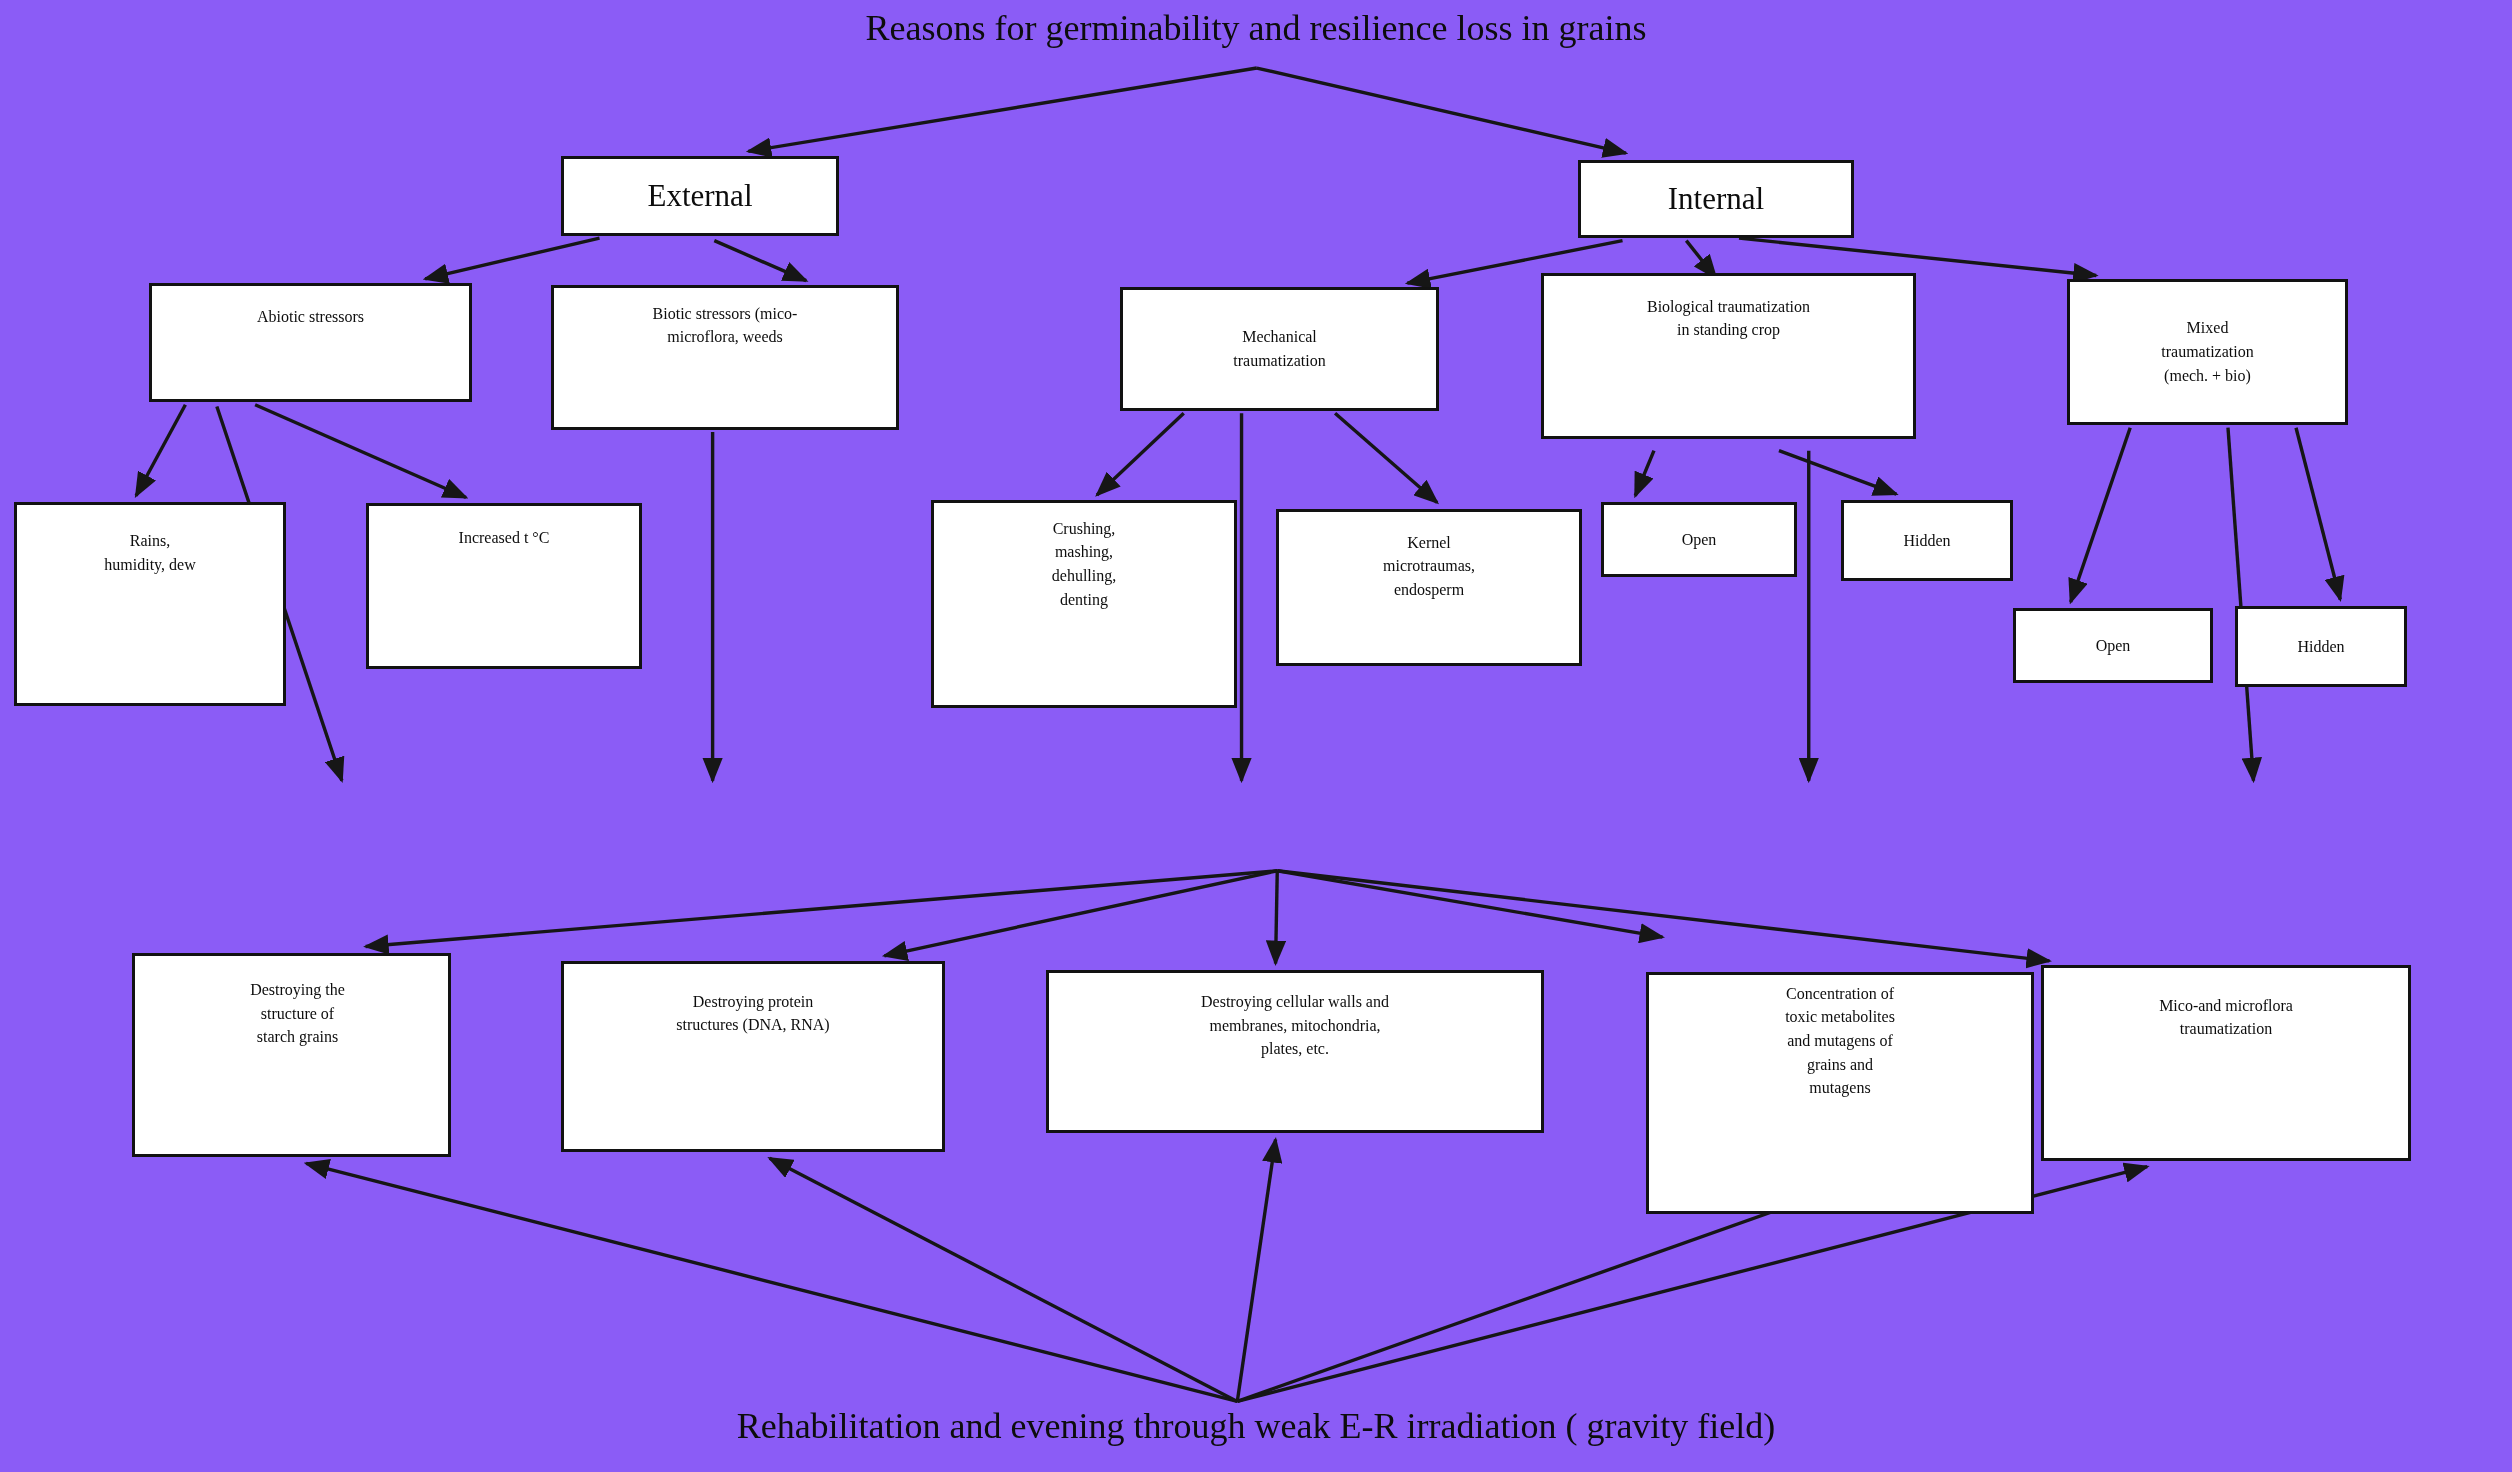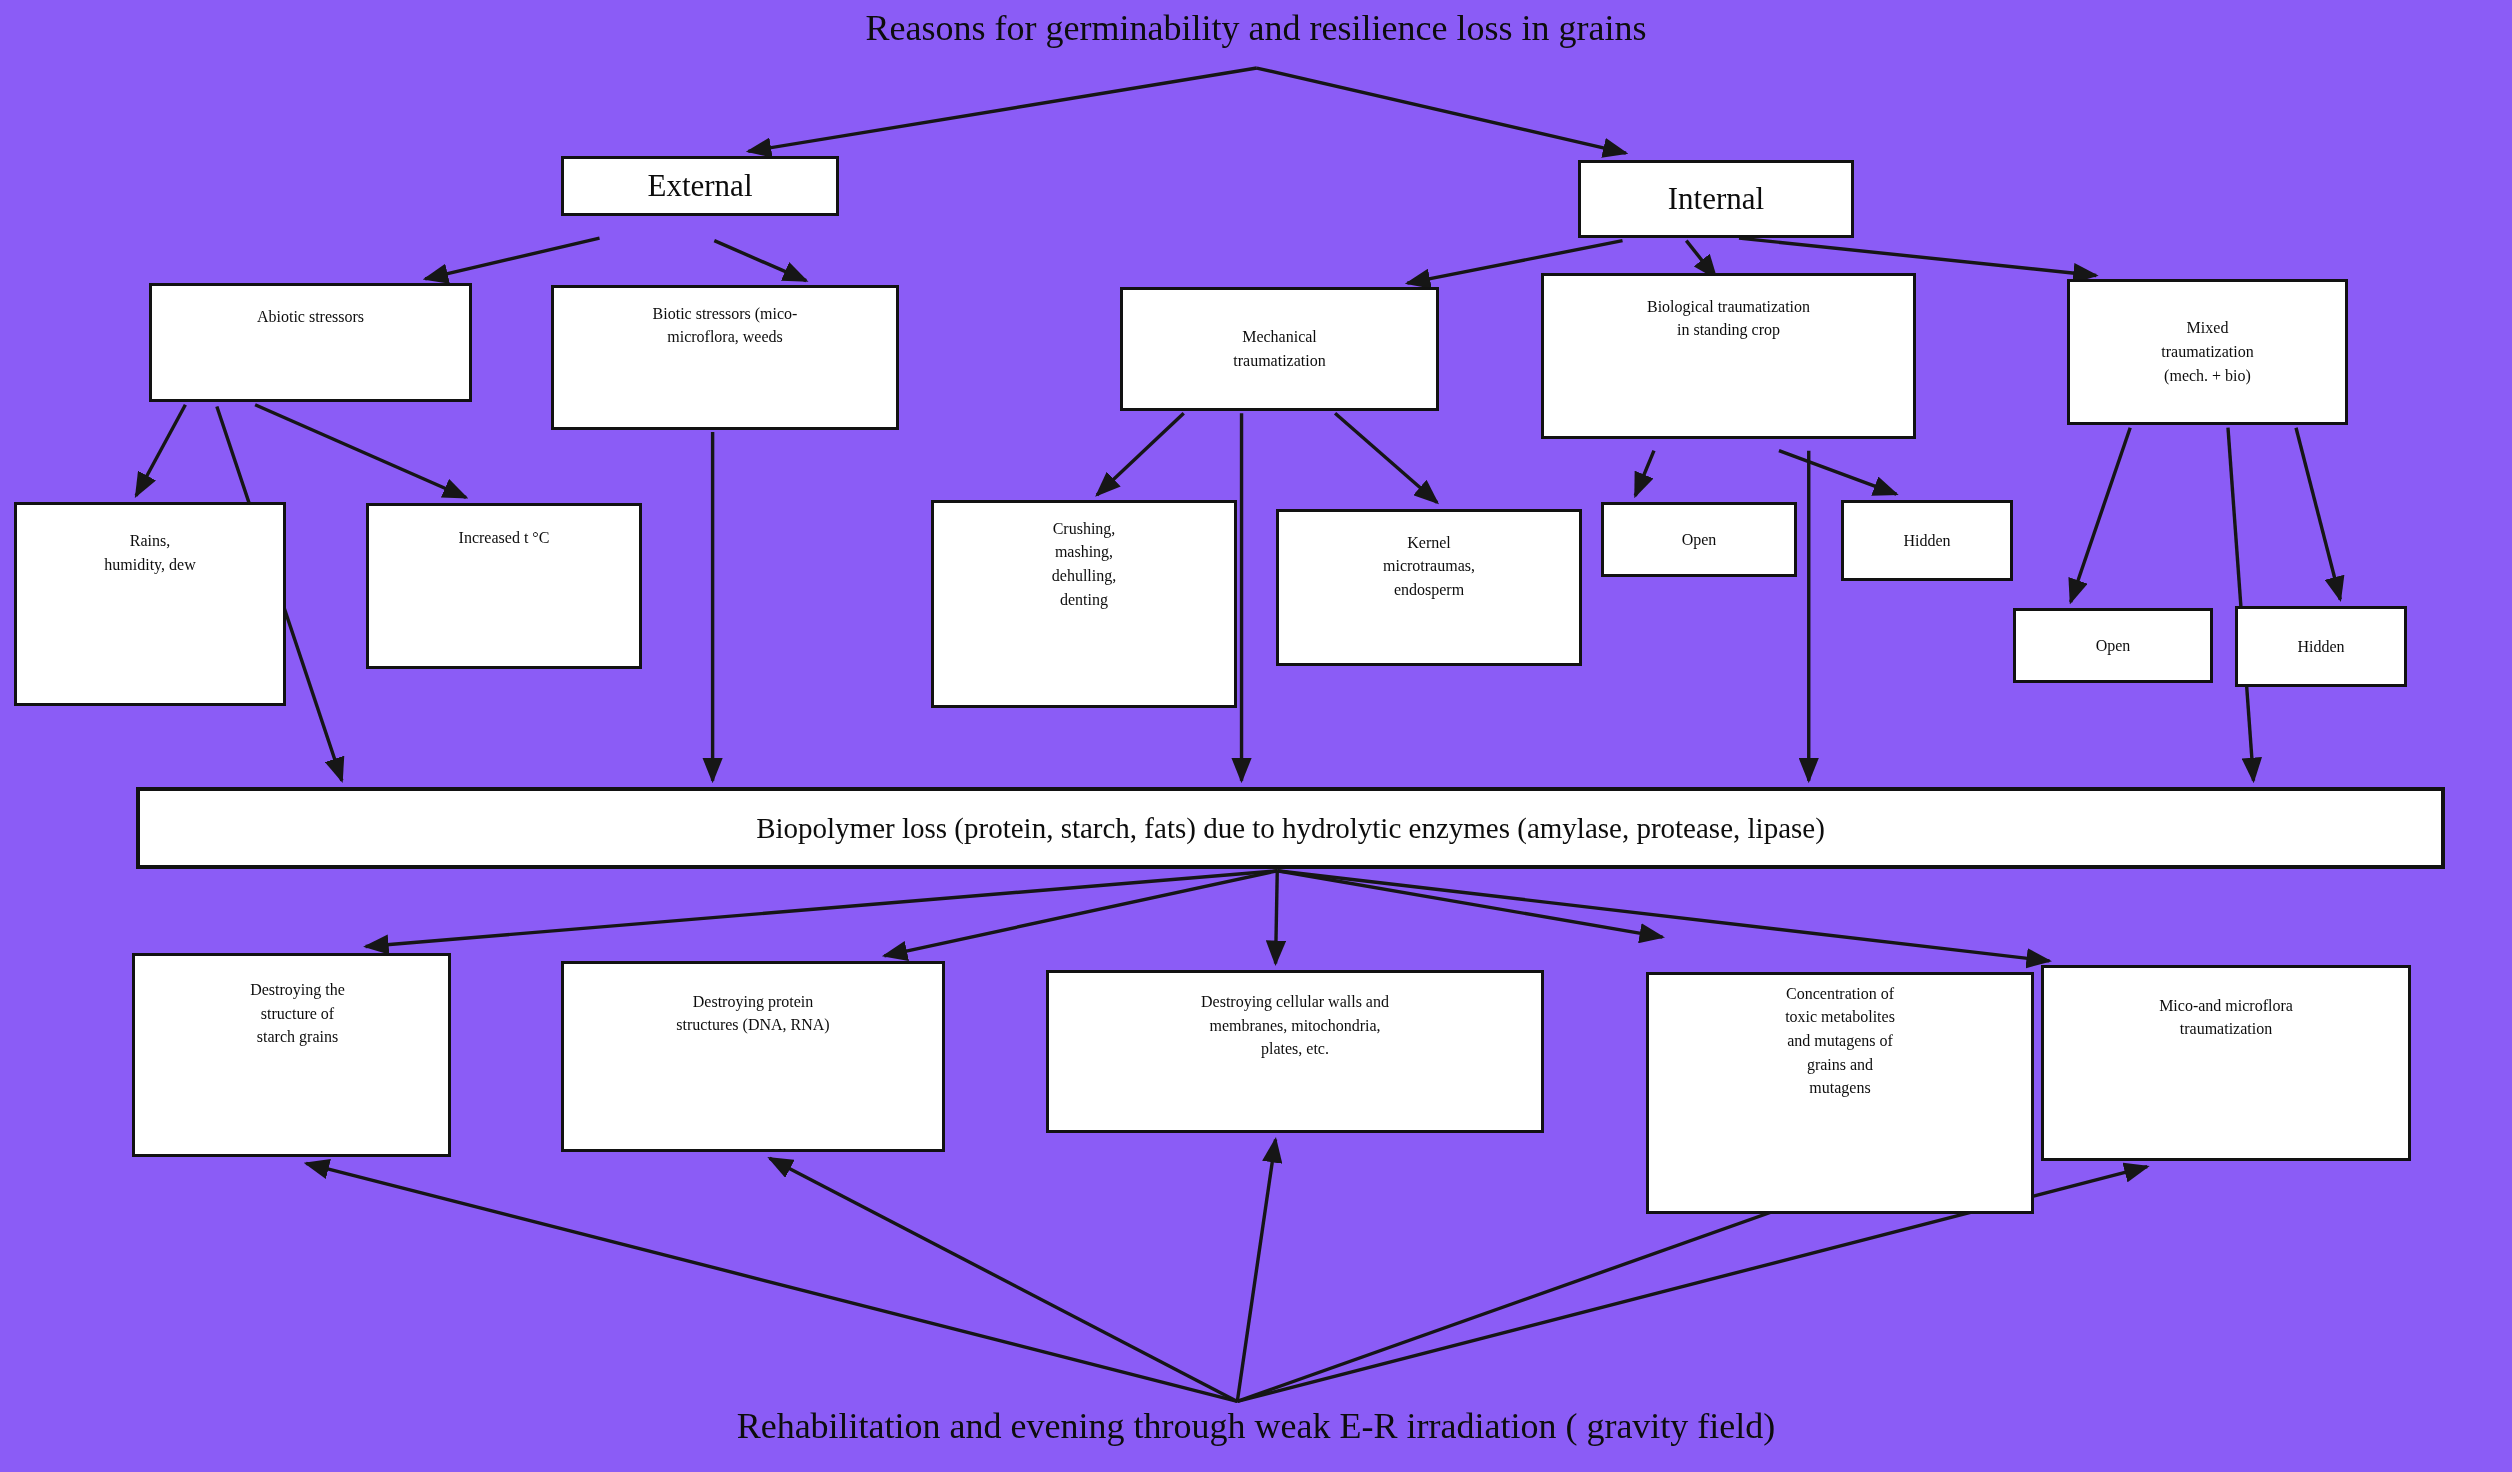"External" div.node { height: 60px -> 80px }
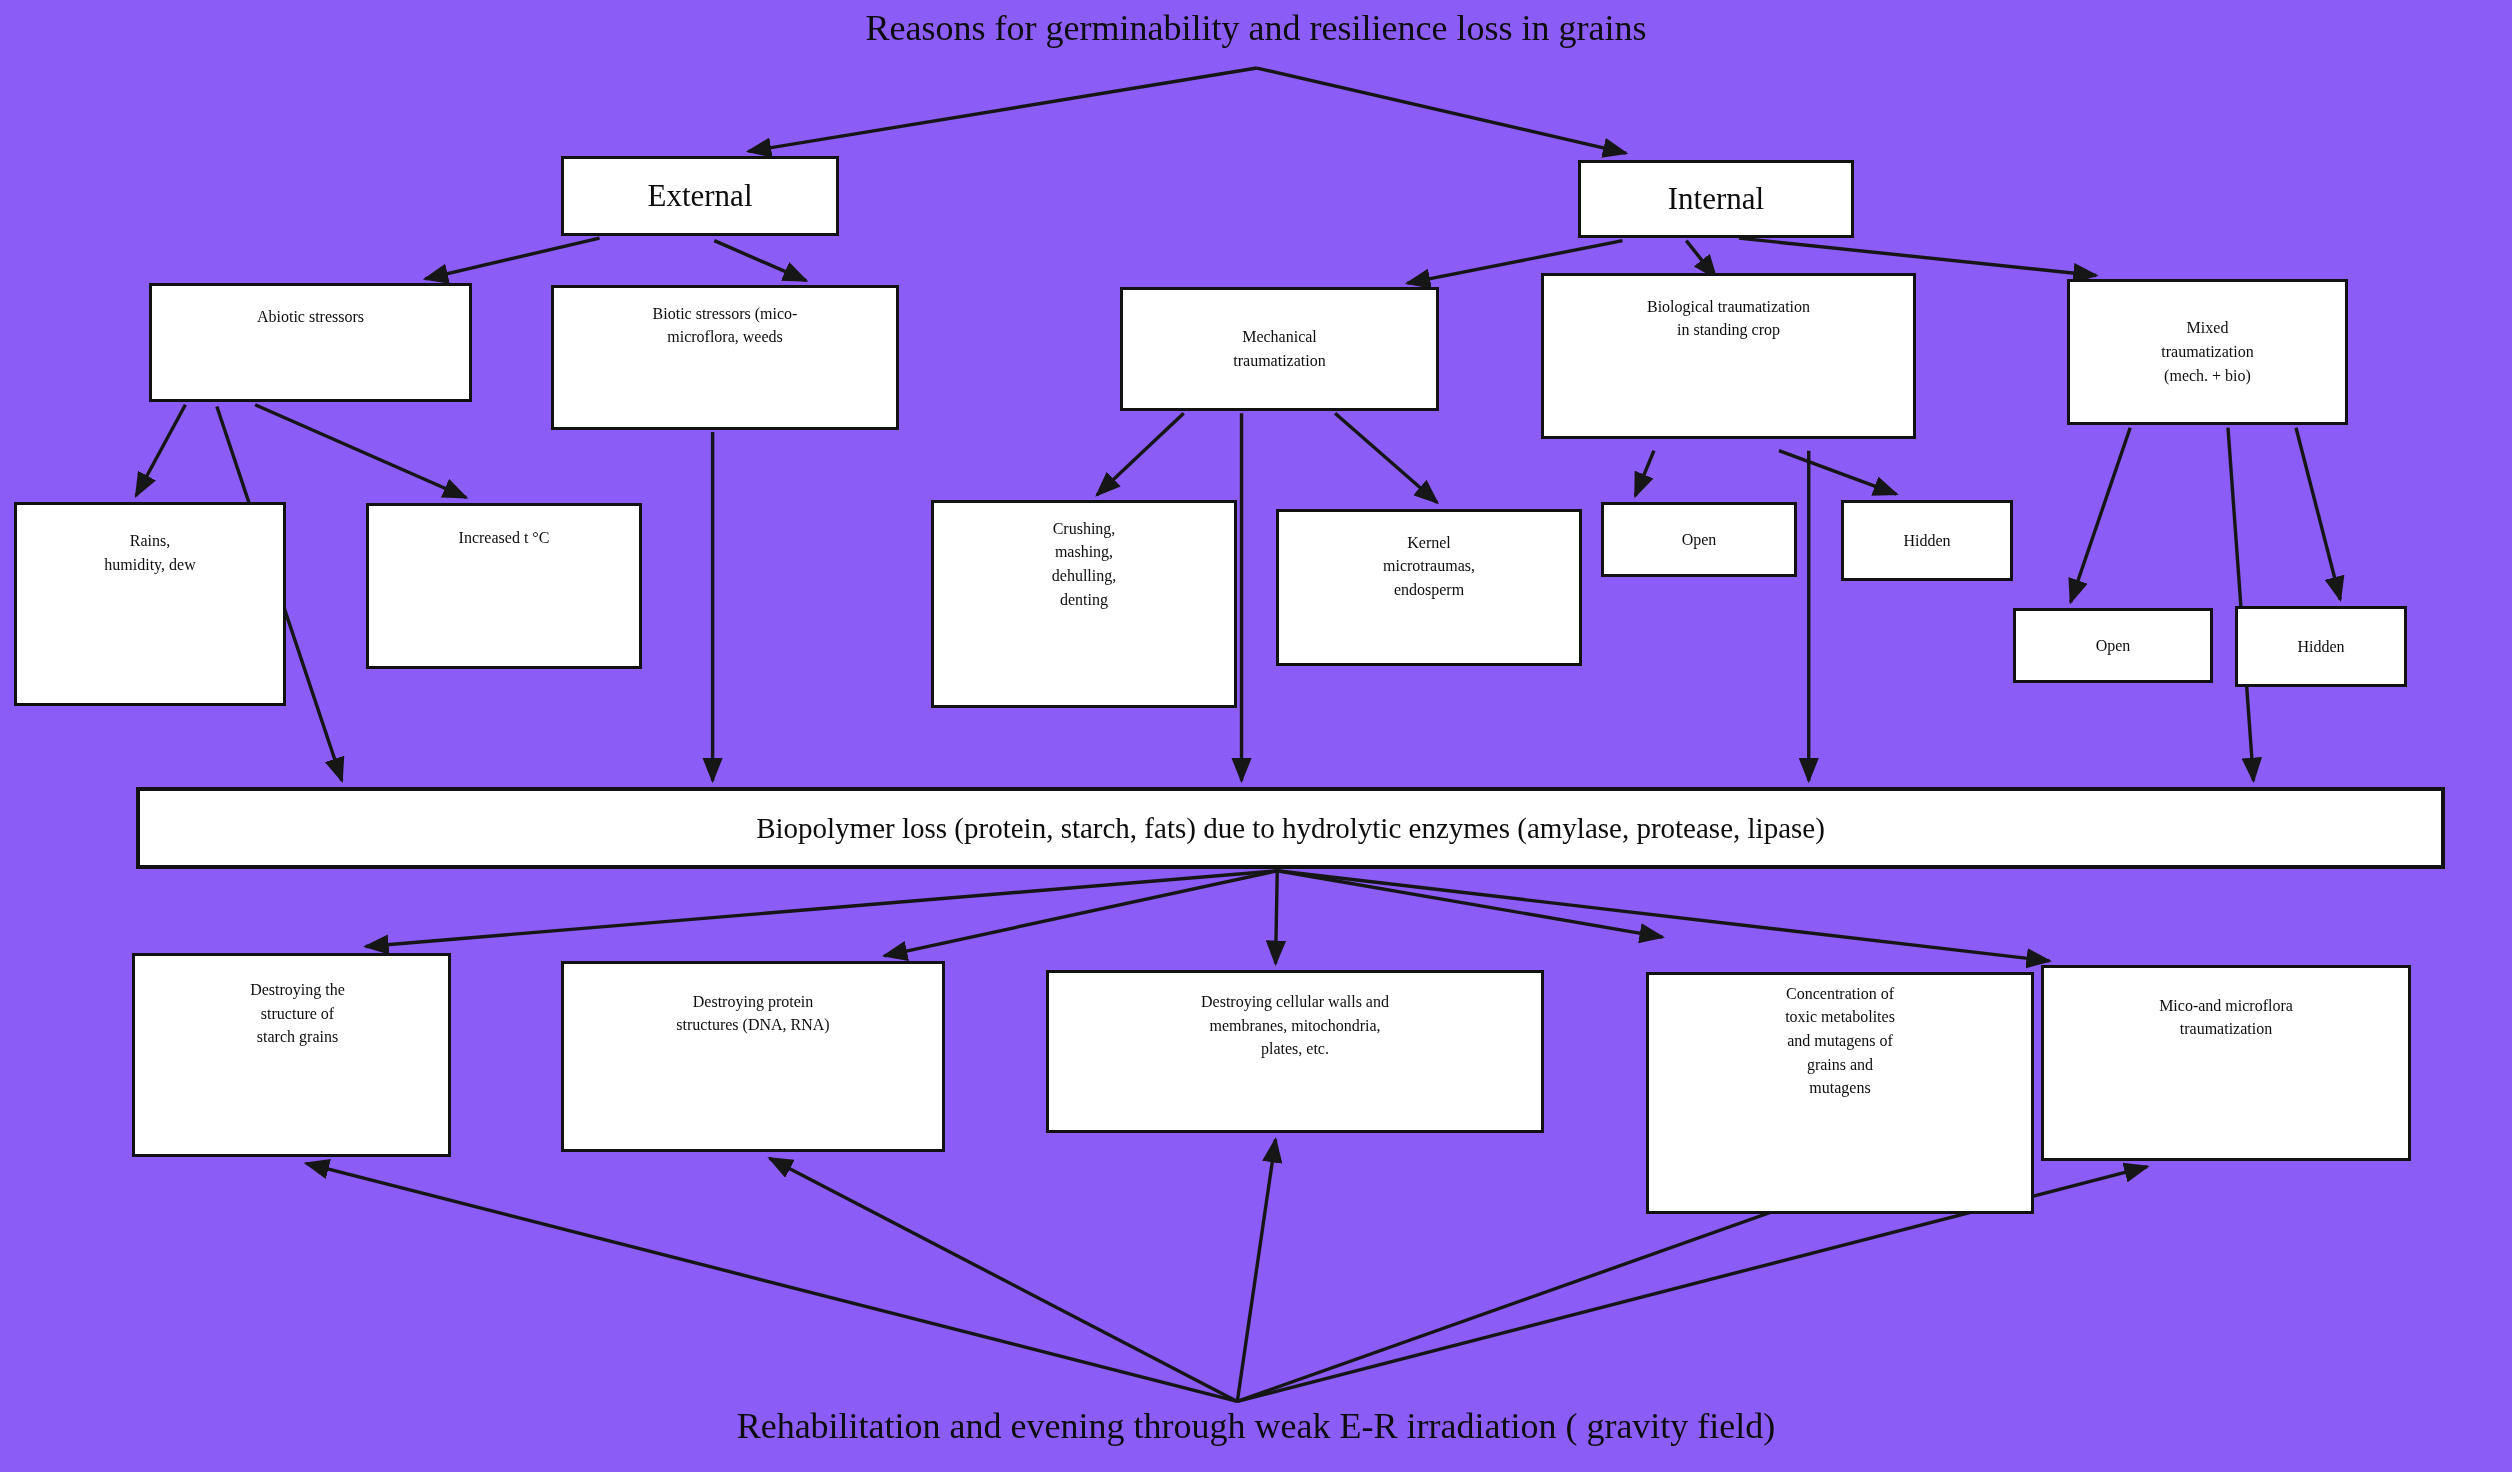"Biopolymer loss (protein, starch, fats)" div.node { html: <div> <span>Biopolymer loss (protein, starch, fats) due to hydrolytic enzymes (amylase, protease, lipase)</span> </div> -> none }
